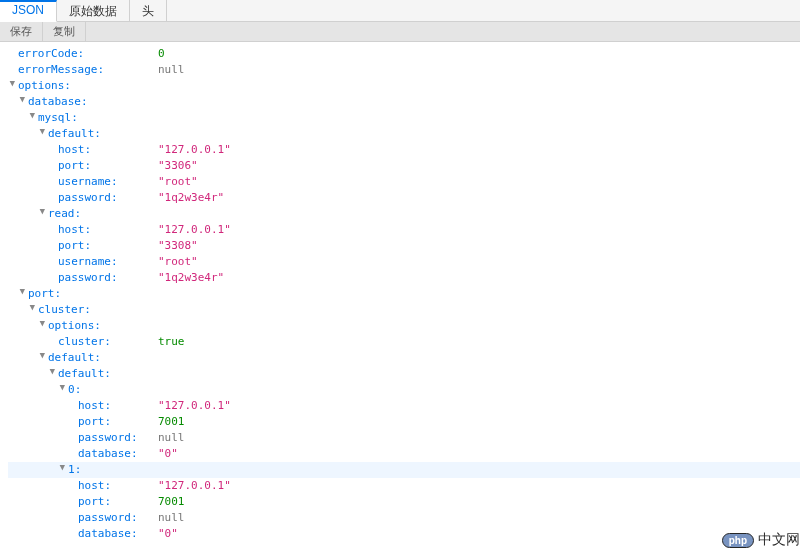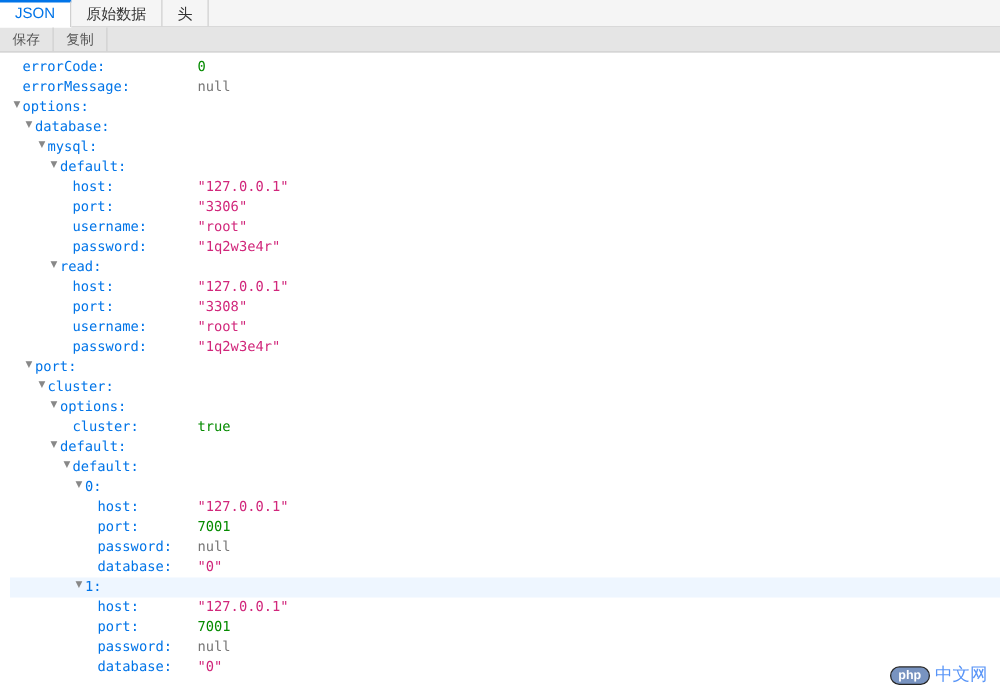"php" .watermark { right: 10px -> 0 }
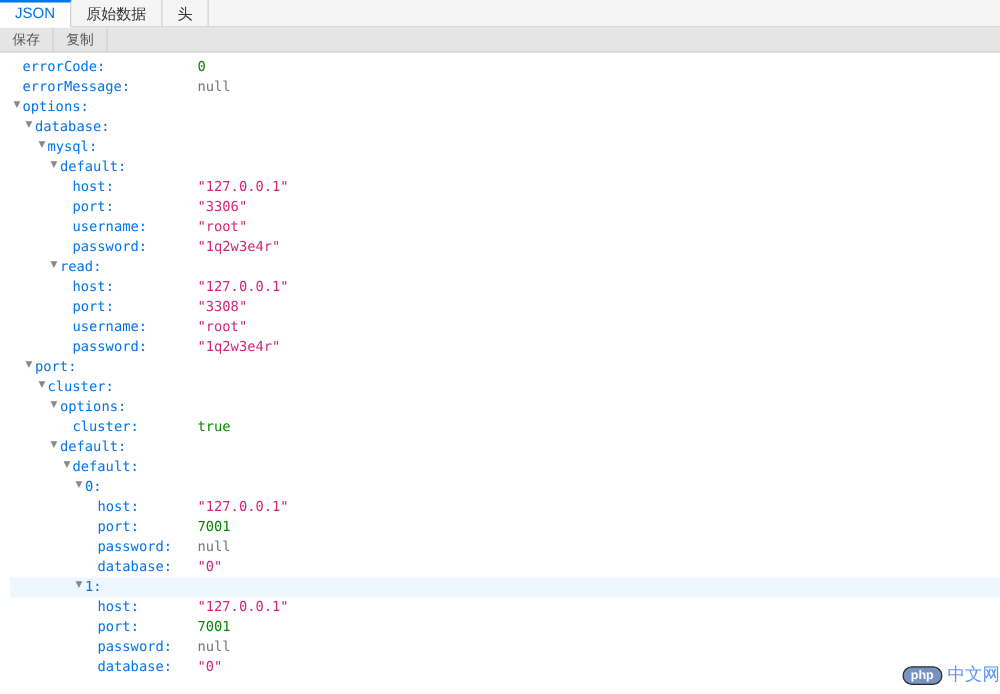"中文网" .cntxt { color: #3b82f6 -> #000000 }
